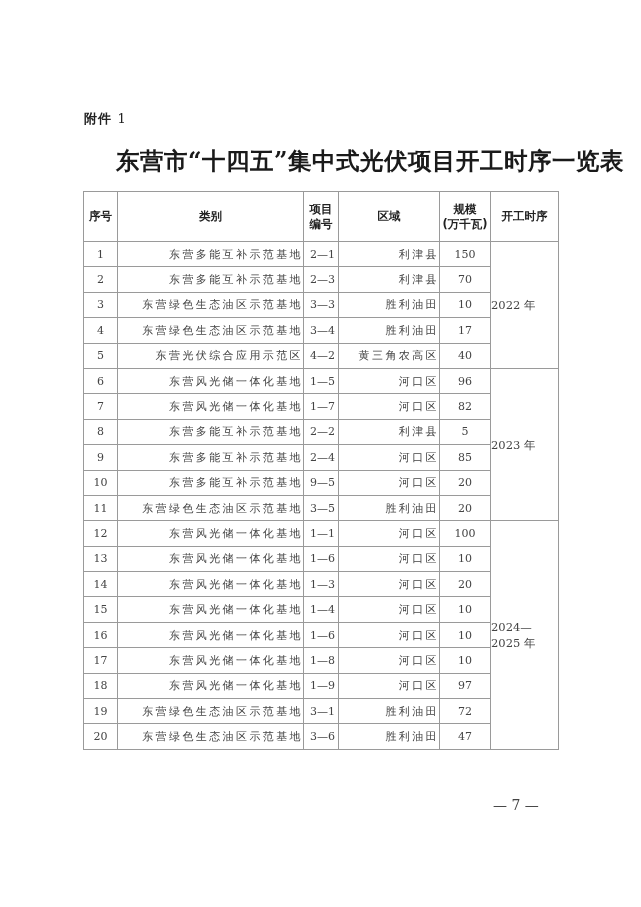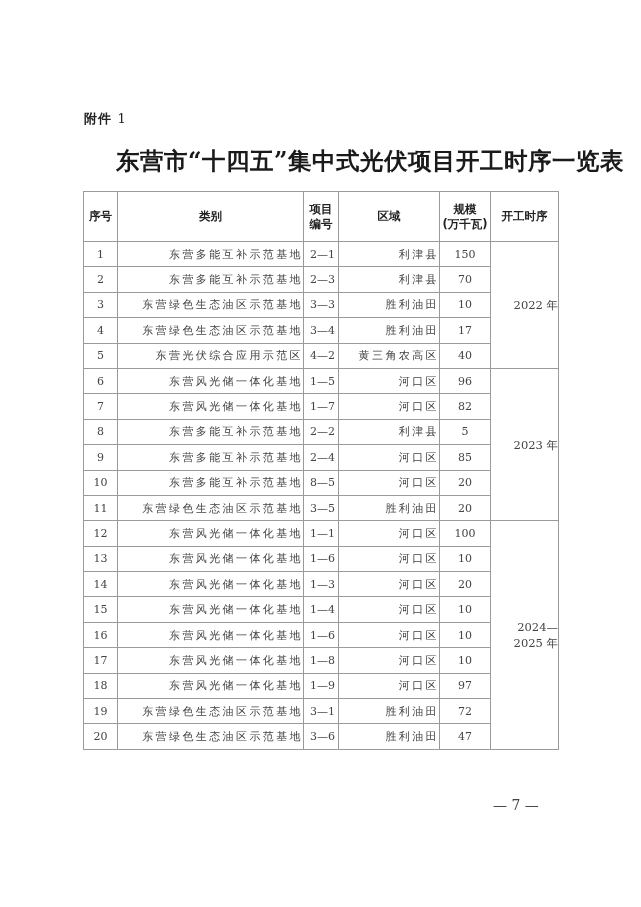"2022 年" td.sched { text-align: right -> left }
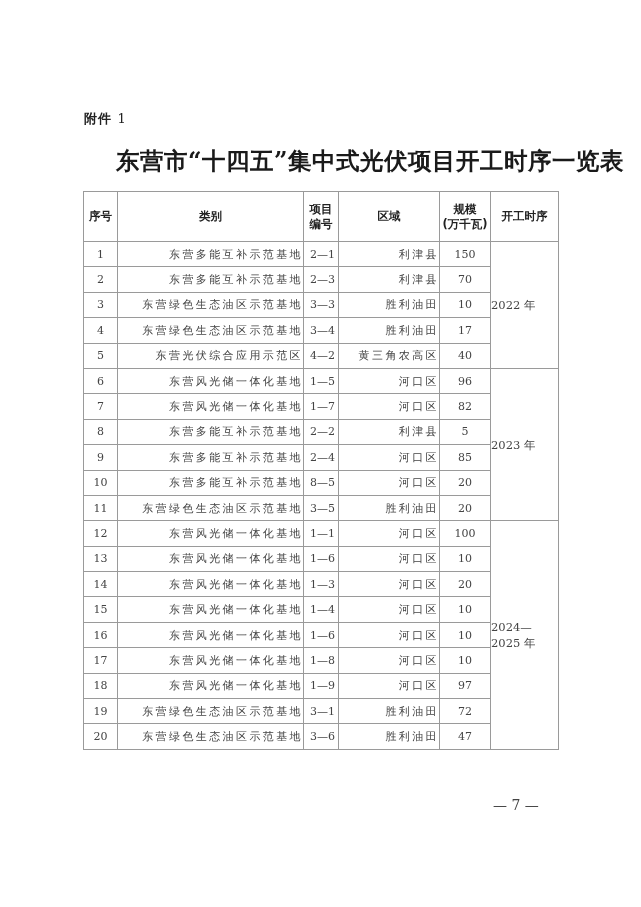"8—5" td.code { text: 8 -> 9 }
